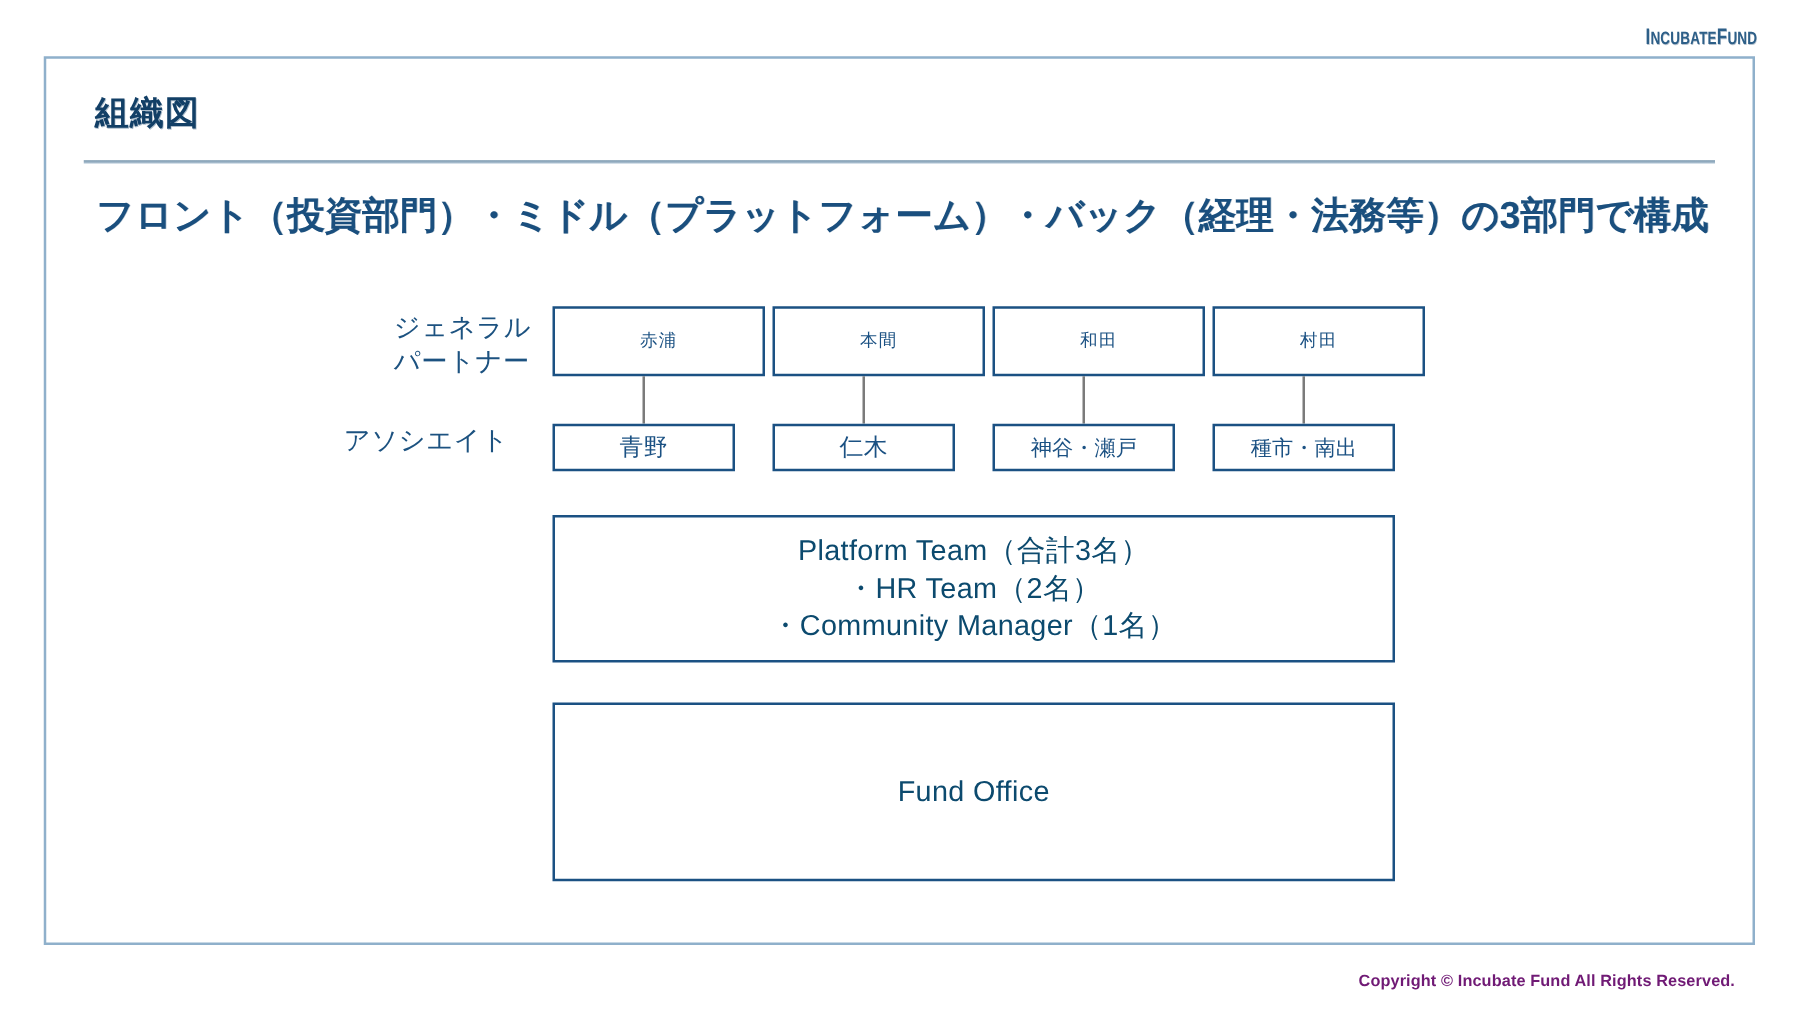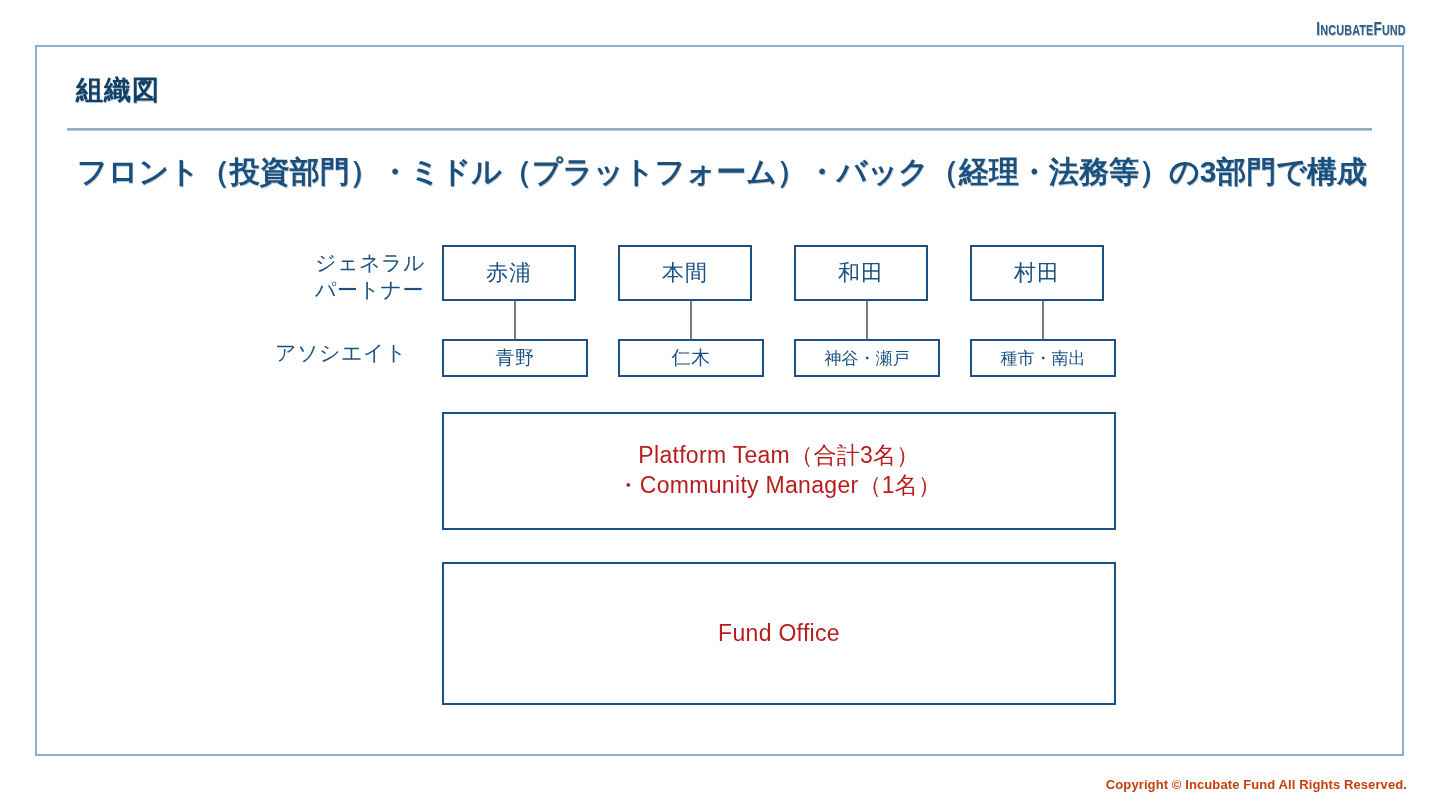"赤浦" .node-gp { font-size: 22px -> 14px; width: 134px -> 170px }
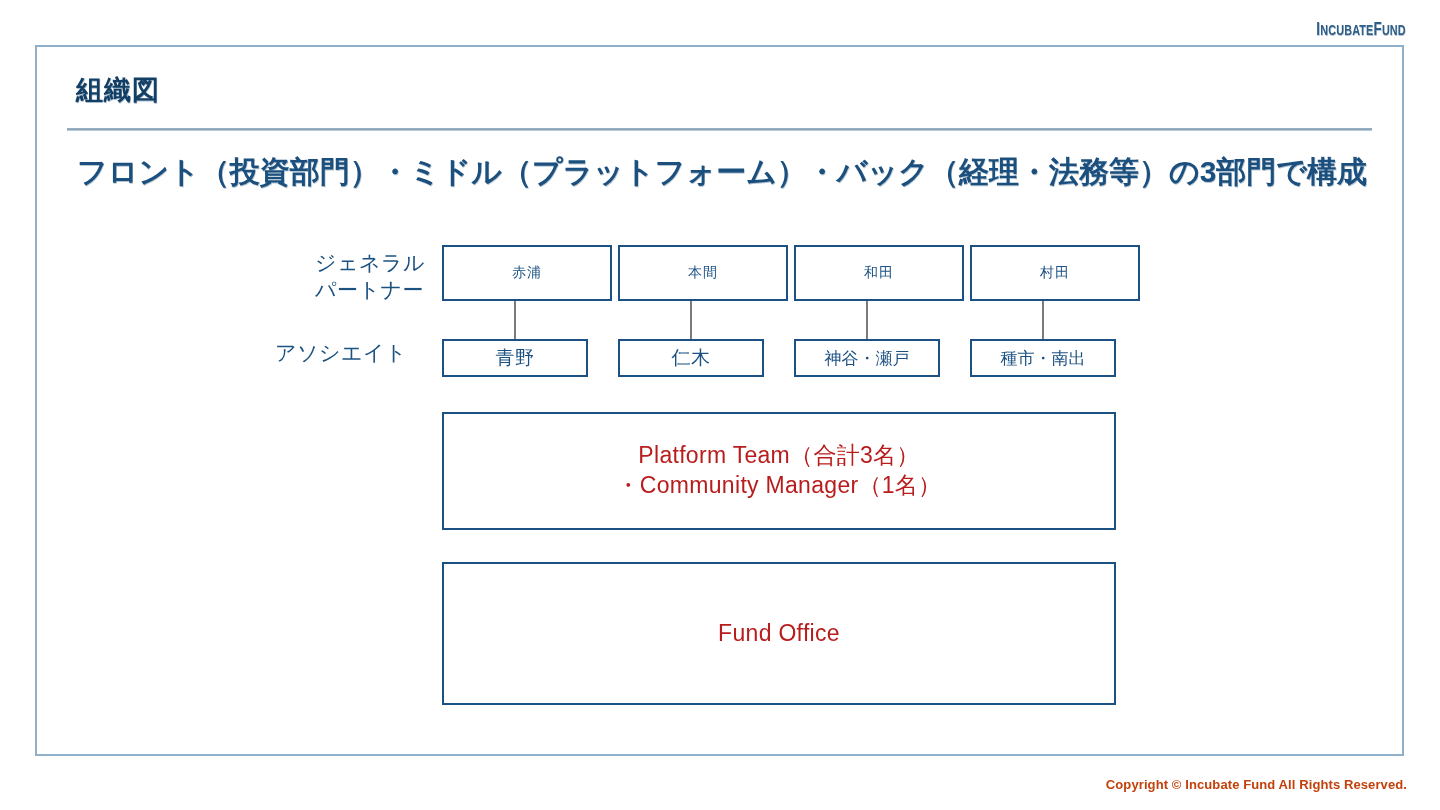"Platform Team（合計3名）" .wide-box { color: #b91c1c -> #0c4a6e }
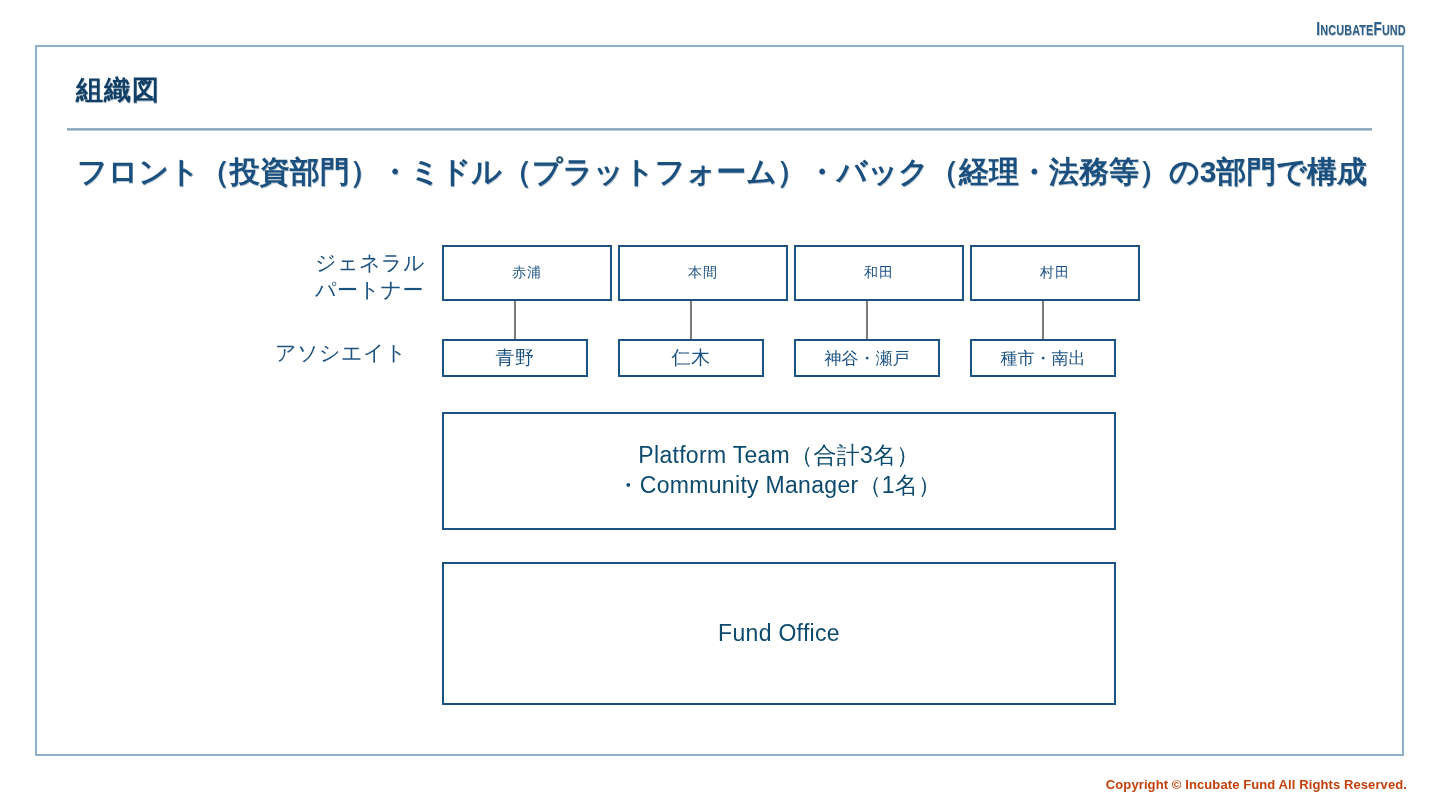"・HR Team（2名）" div { html: none -> <div>・HR Team（2名）</div> }
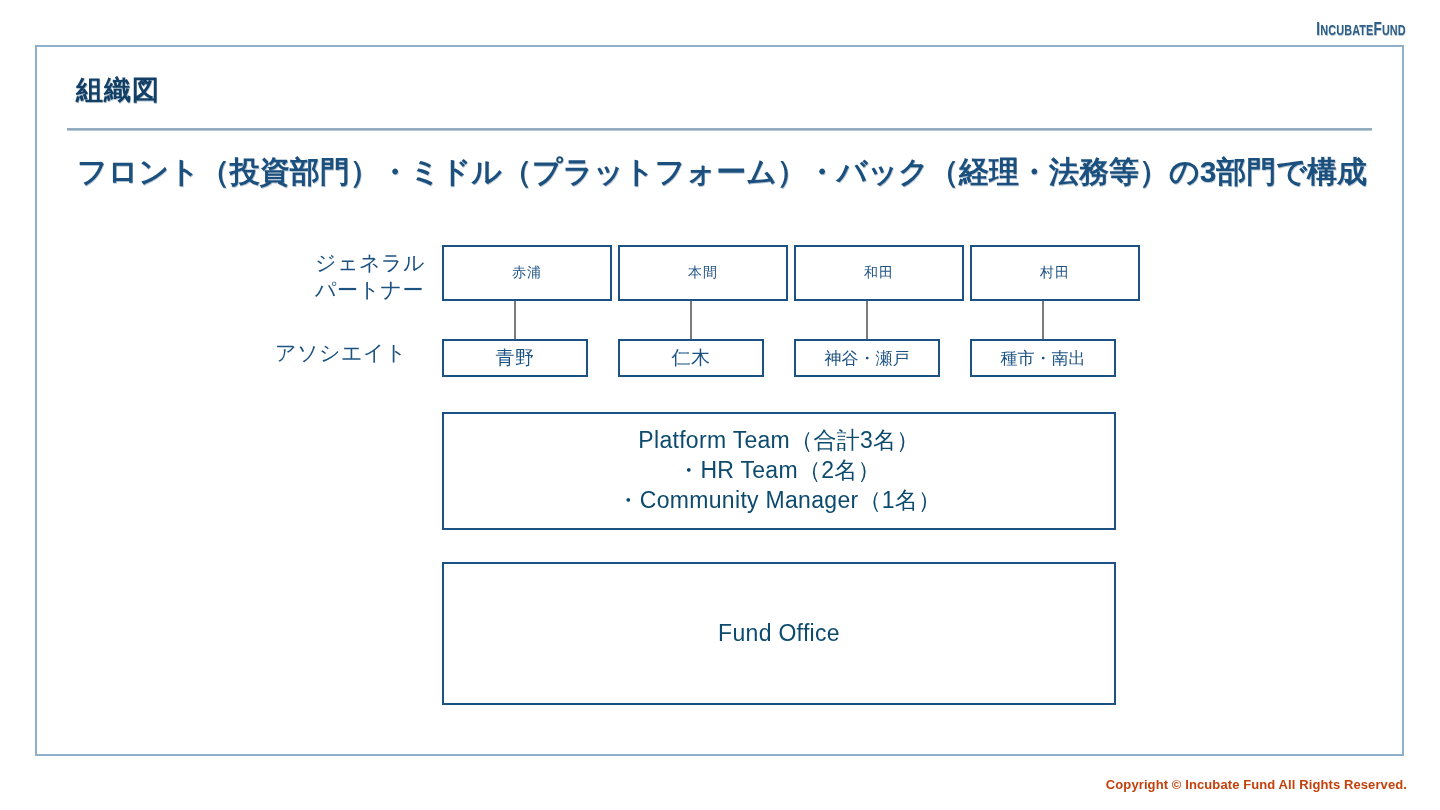"Copyright © Incubate Fund All" .footer-copyright { color: #c2410c -> #701a75; right: 33px -> 52px }
